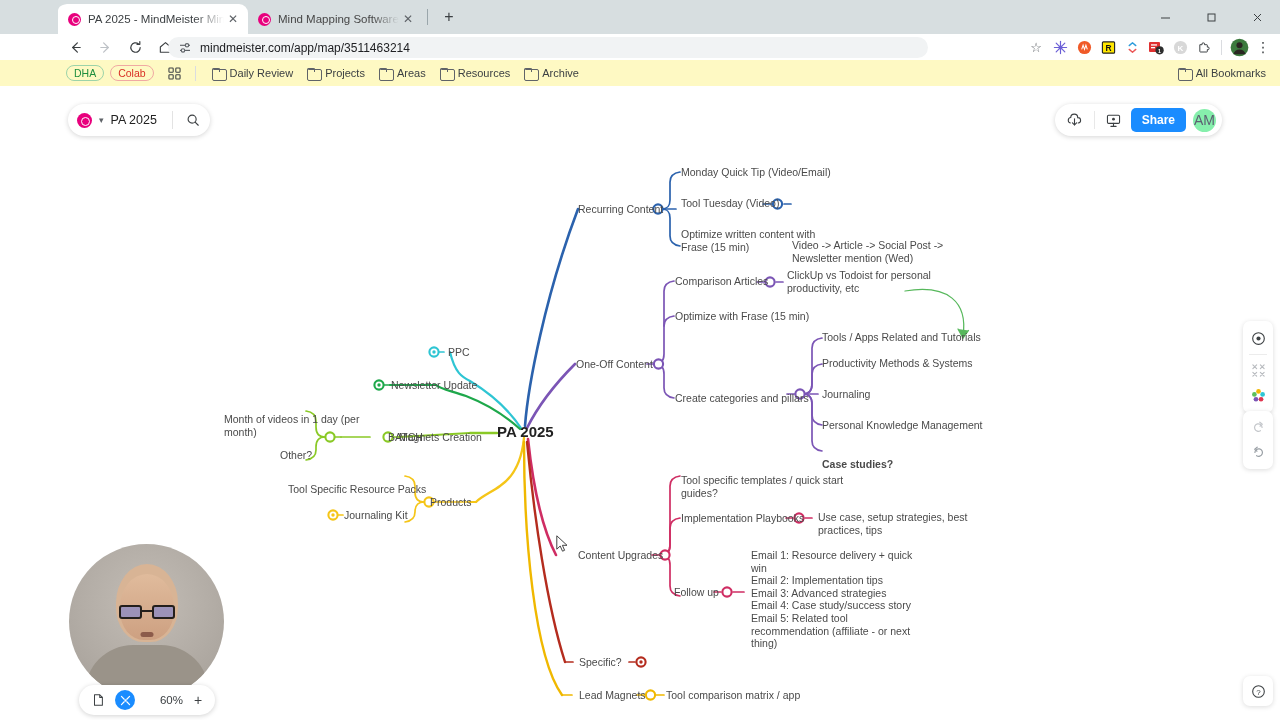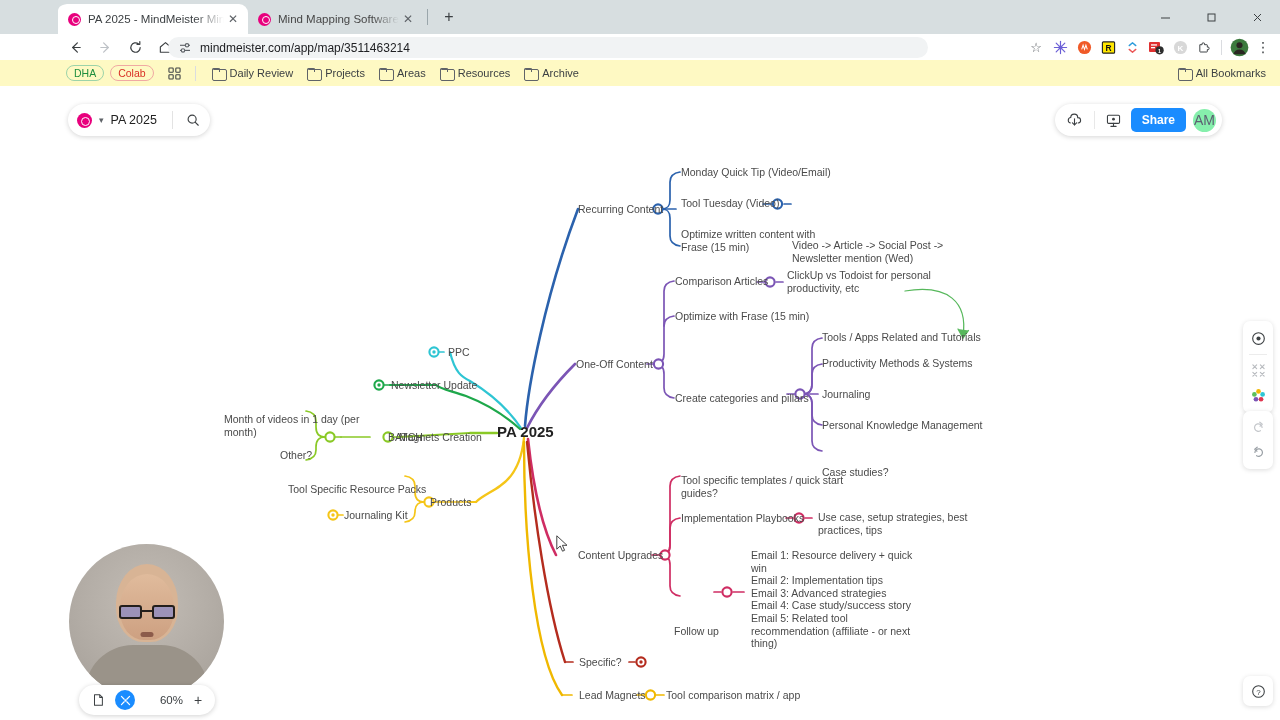"Case studies?" div.nodelabel { font-weight: none -> bold; top: 380px -> 372px }
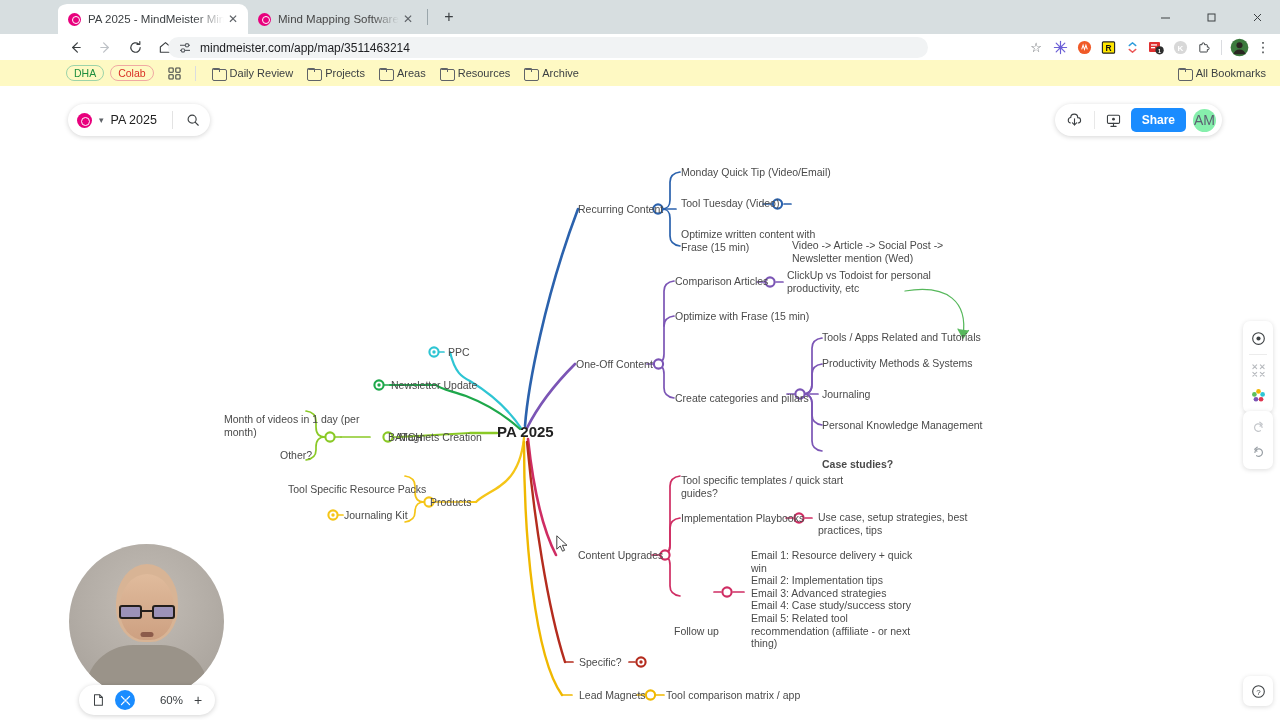"Follow up" div.nodelabel { margin-top: 39px -> none }
